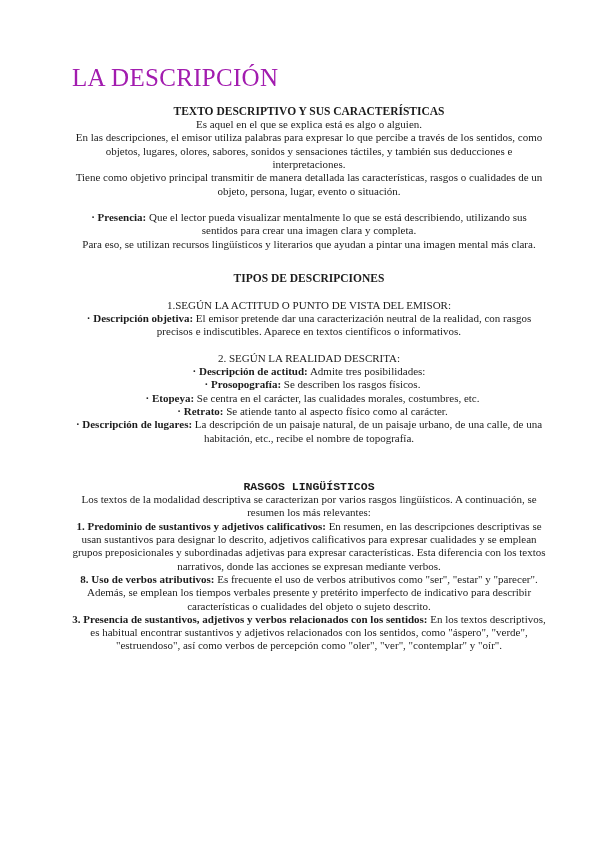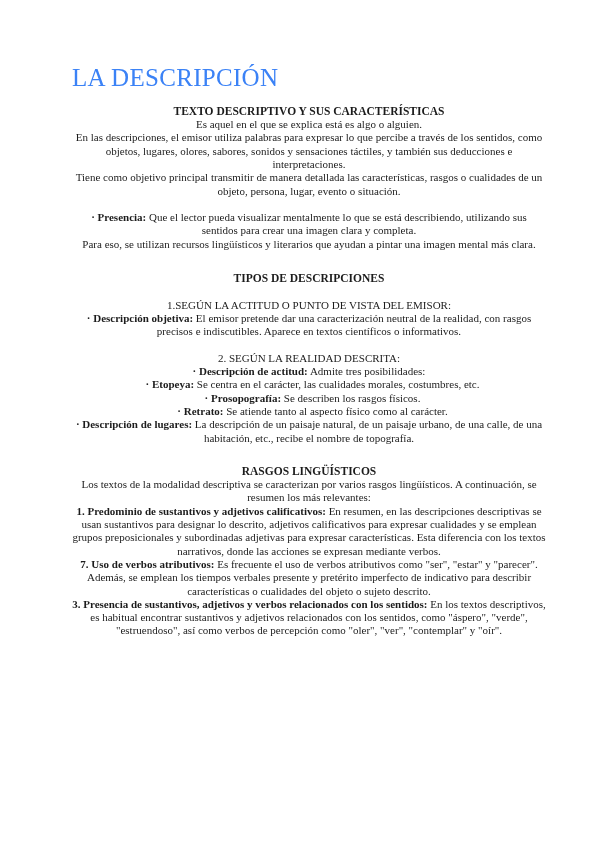"LA DESCRIPCIÓN" .doc-title { color: #3b82f6 -> #a21caf }
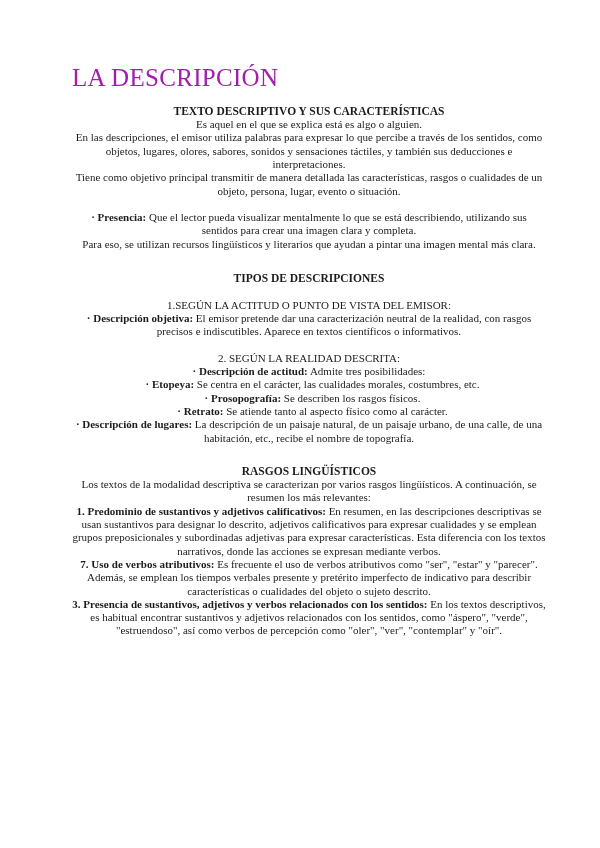"· Etopeya: Se centra en" p.sub-indent { order: before "· Prosopografía: Se describen los" -> after "· Prosopografía: Se describen los" }
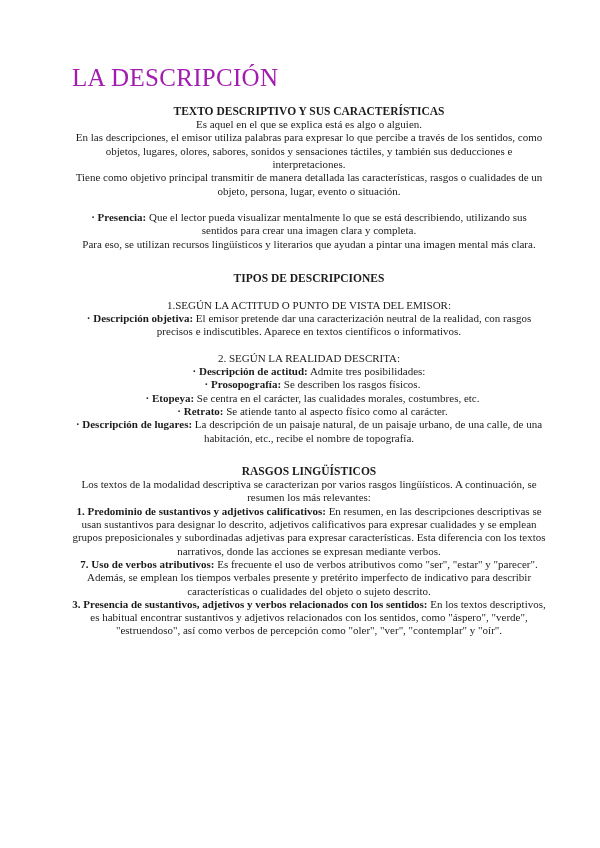"RASGOS LINGÜÍSTICOS" .sect-gap-lg { font-family: none -> Liberation Mono, monospace; margin-top: 20px -> 35px }
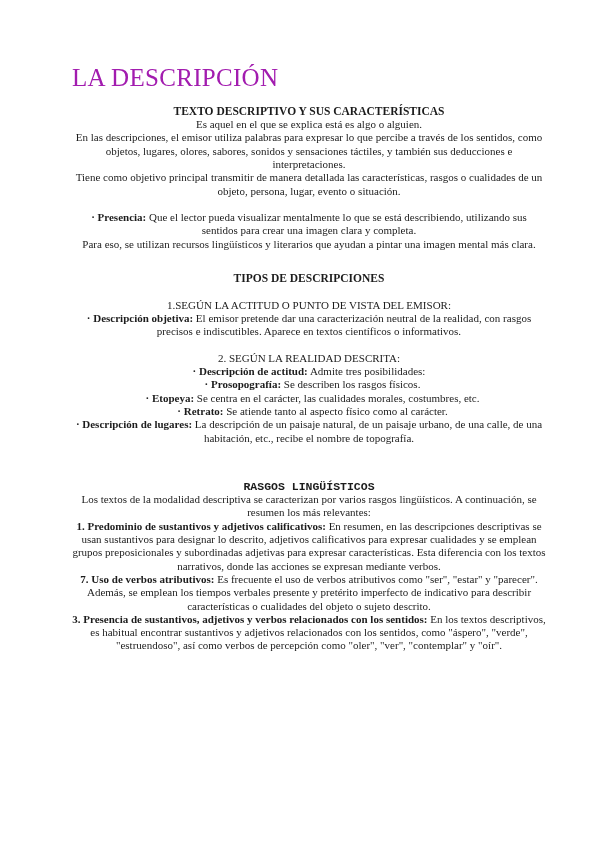"7. Uso de verbos atributivos:" b { text: 7 -> 8 }
